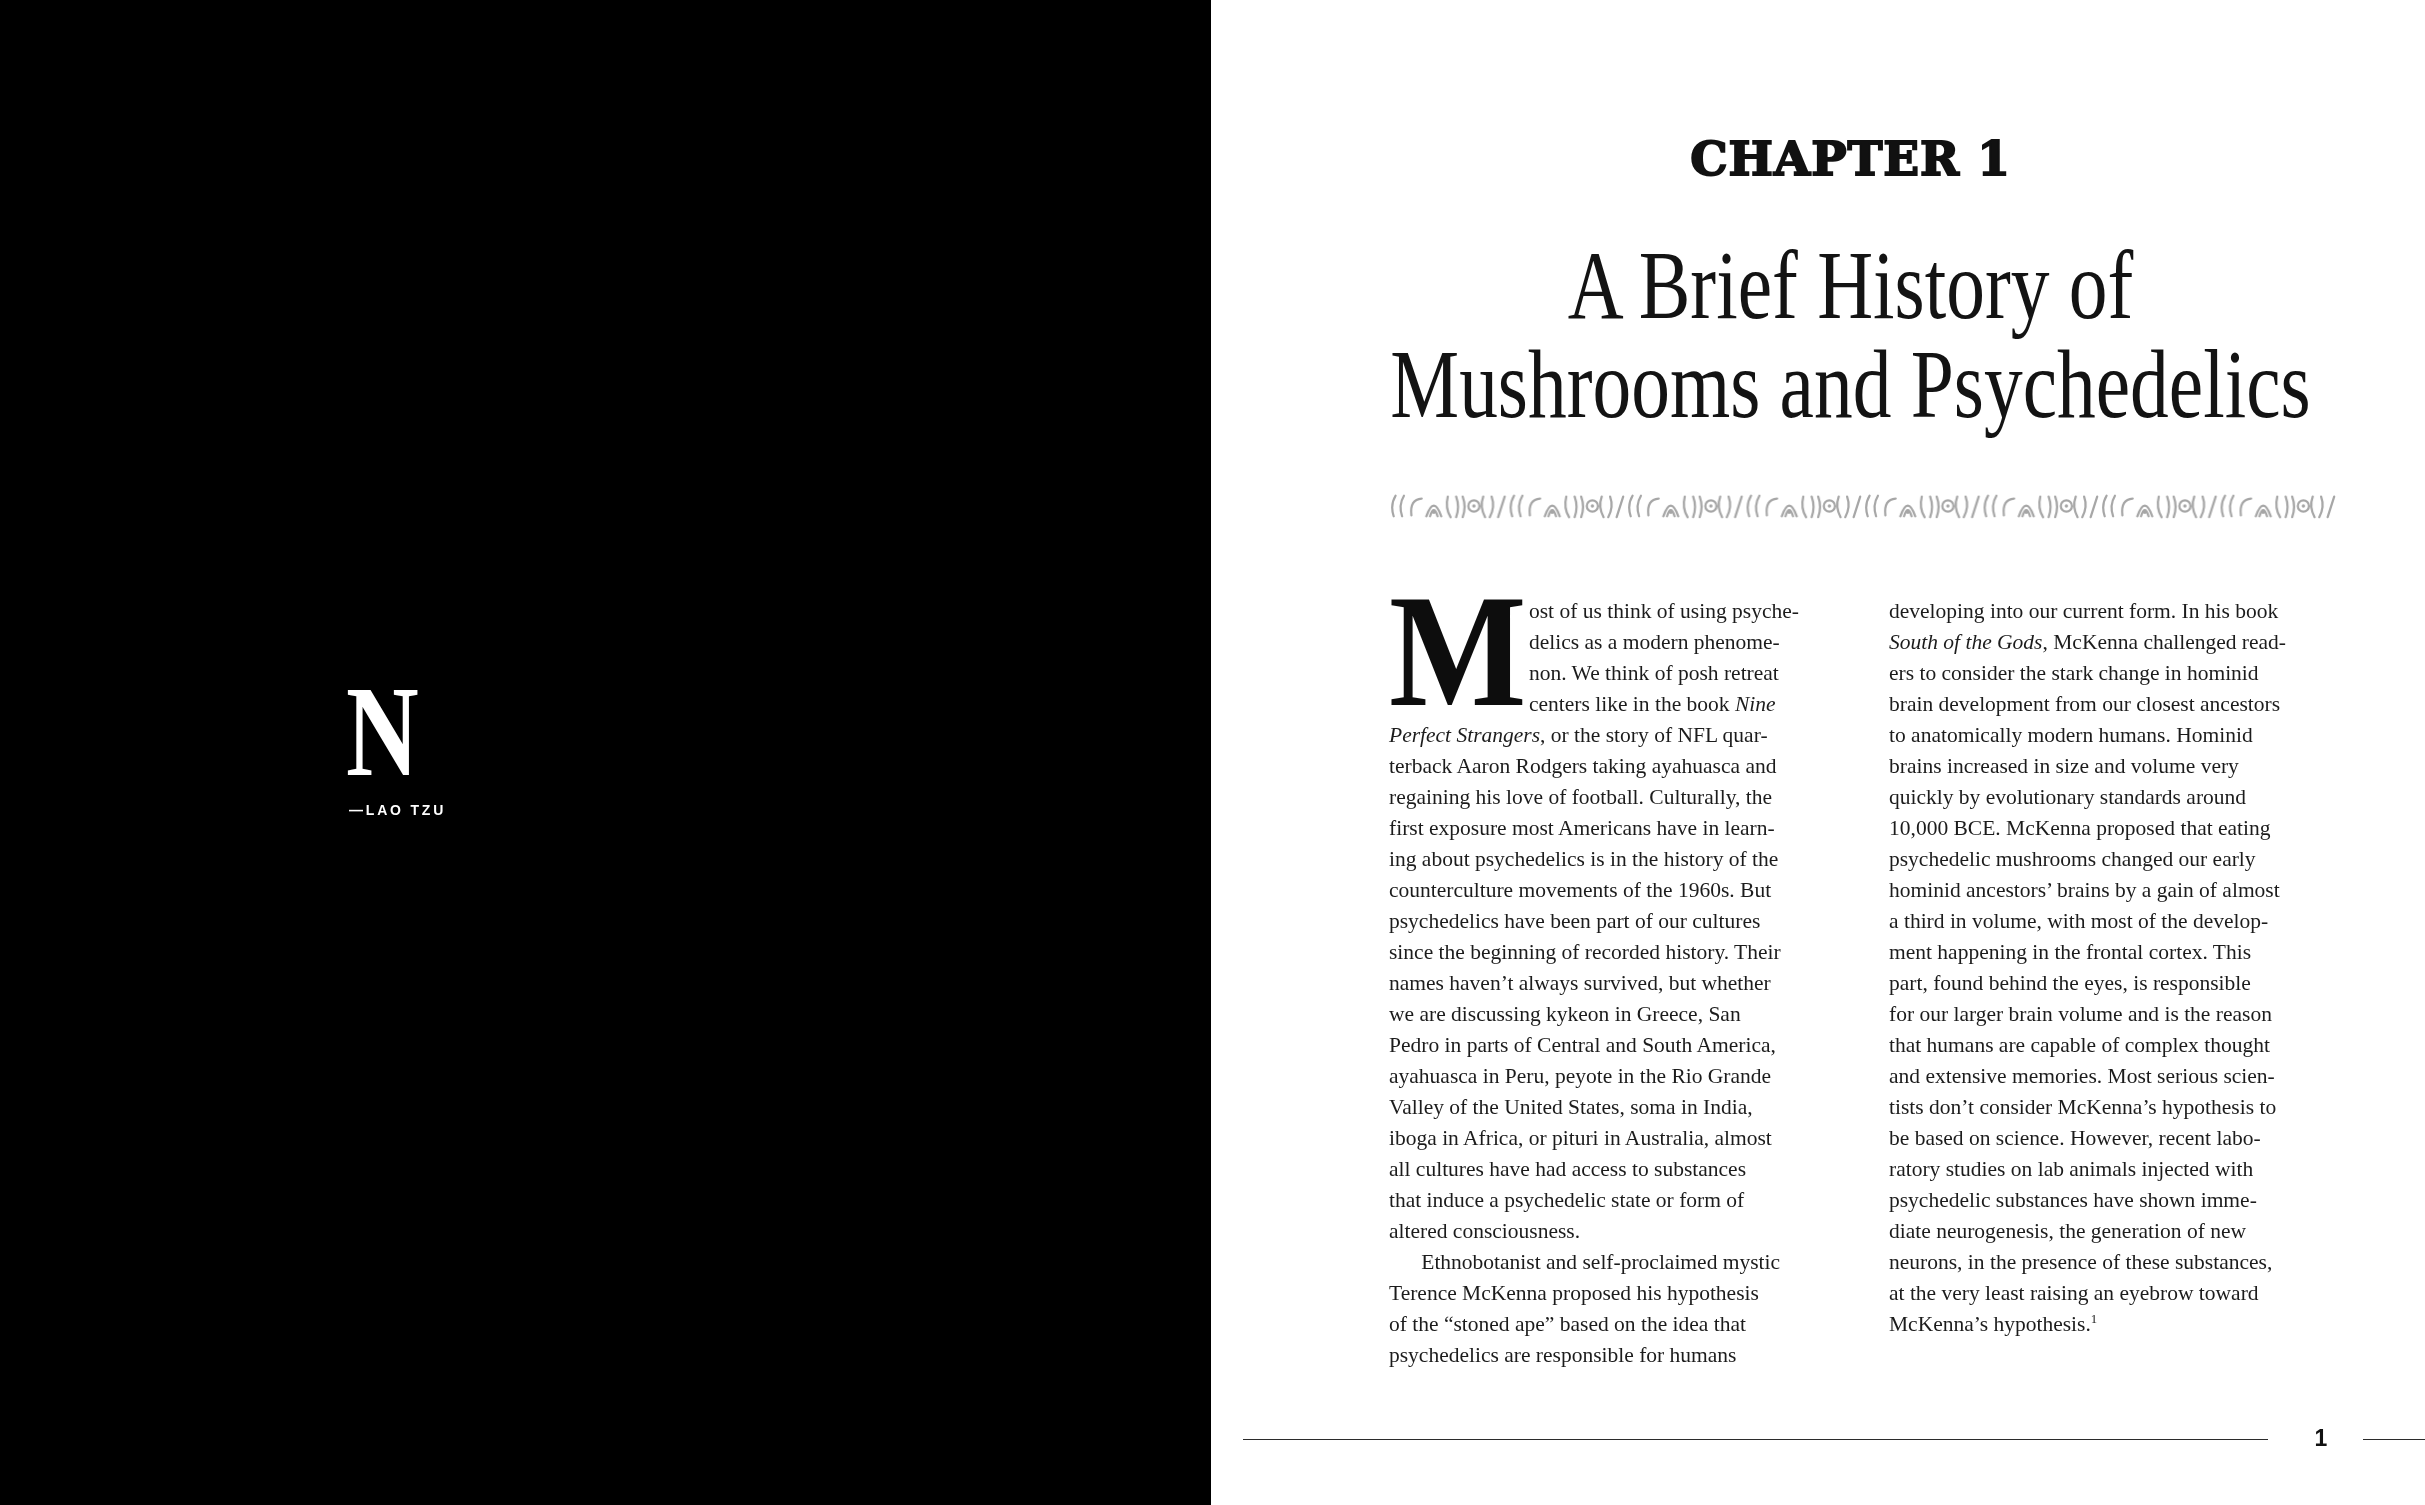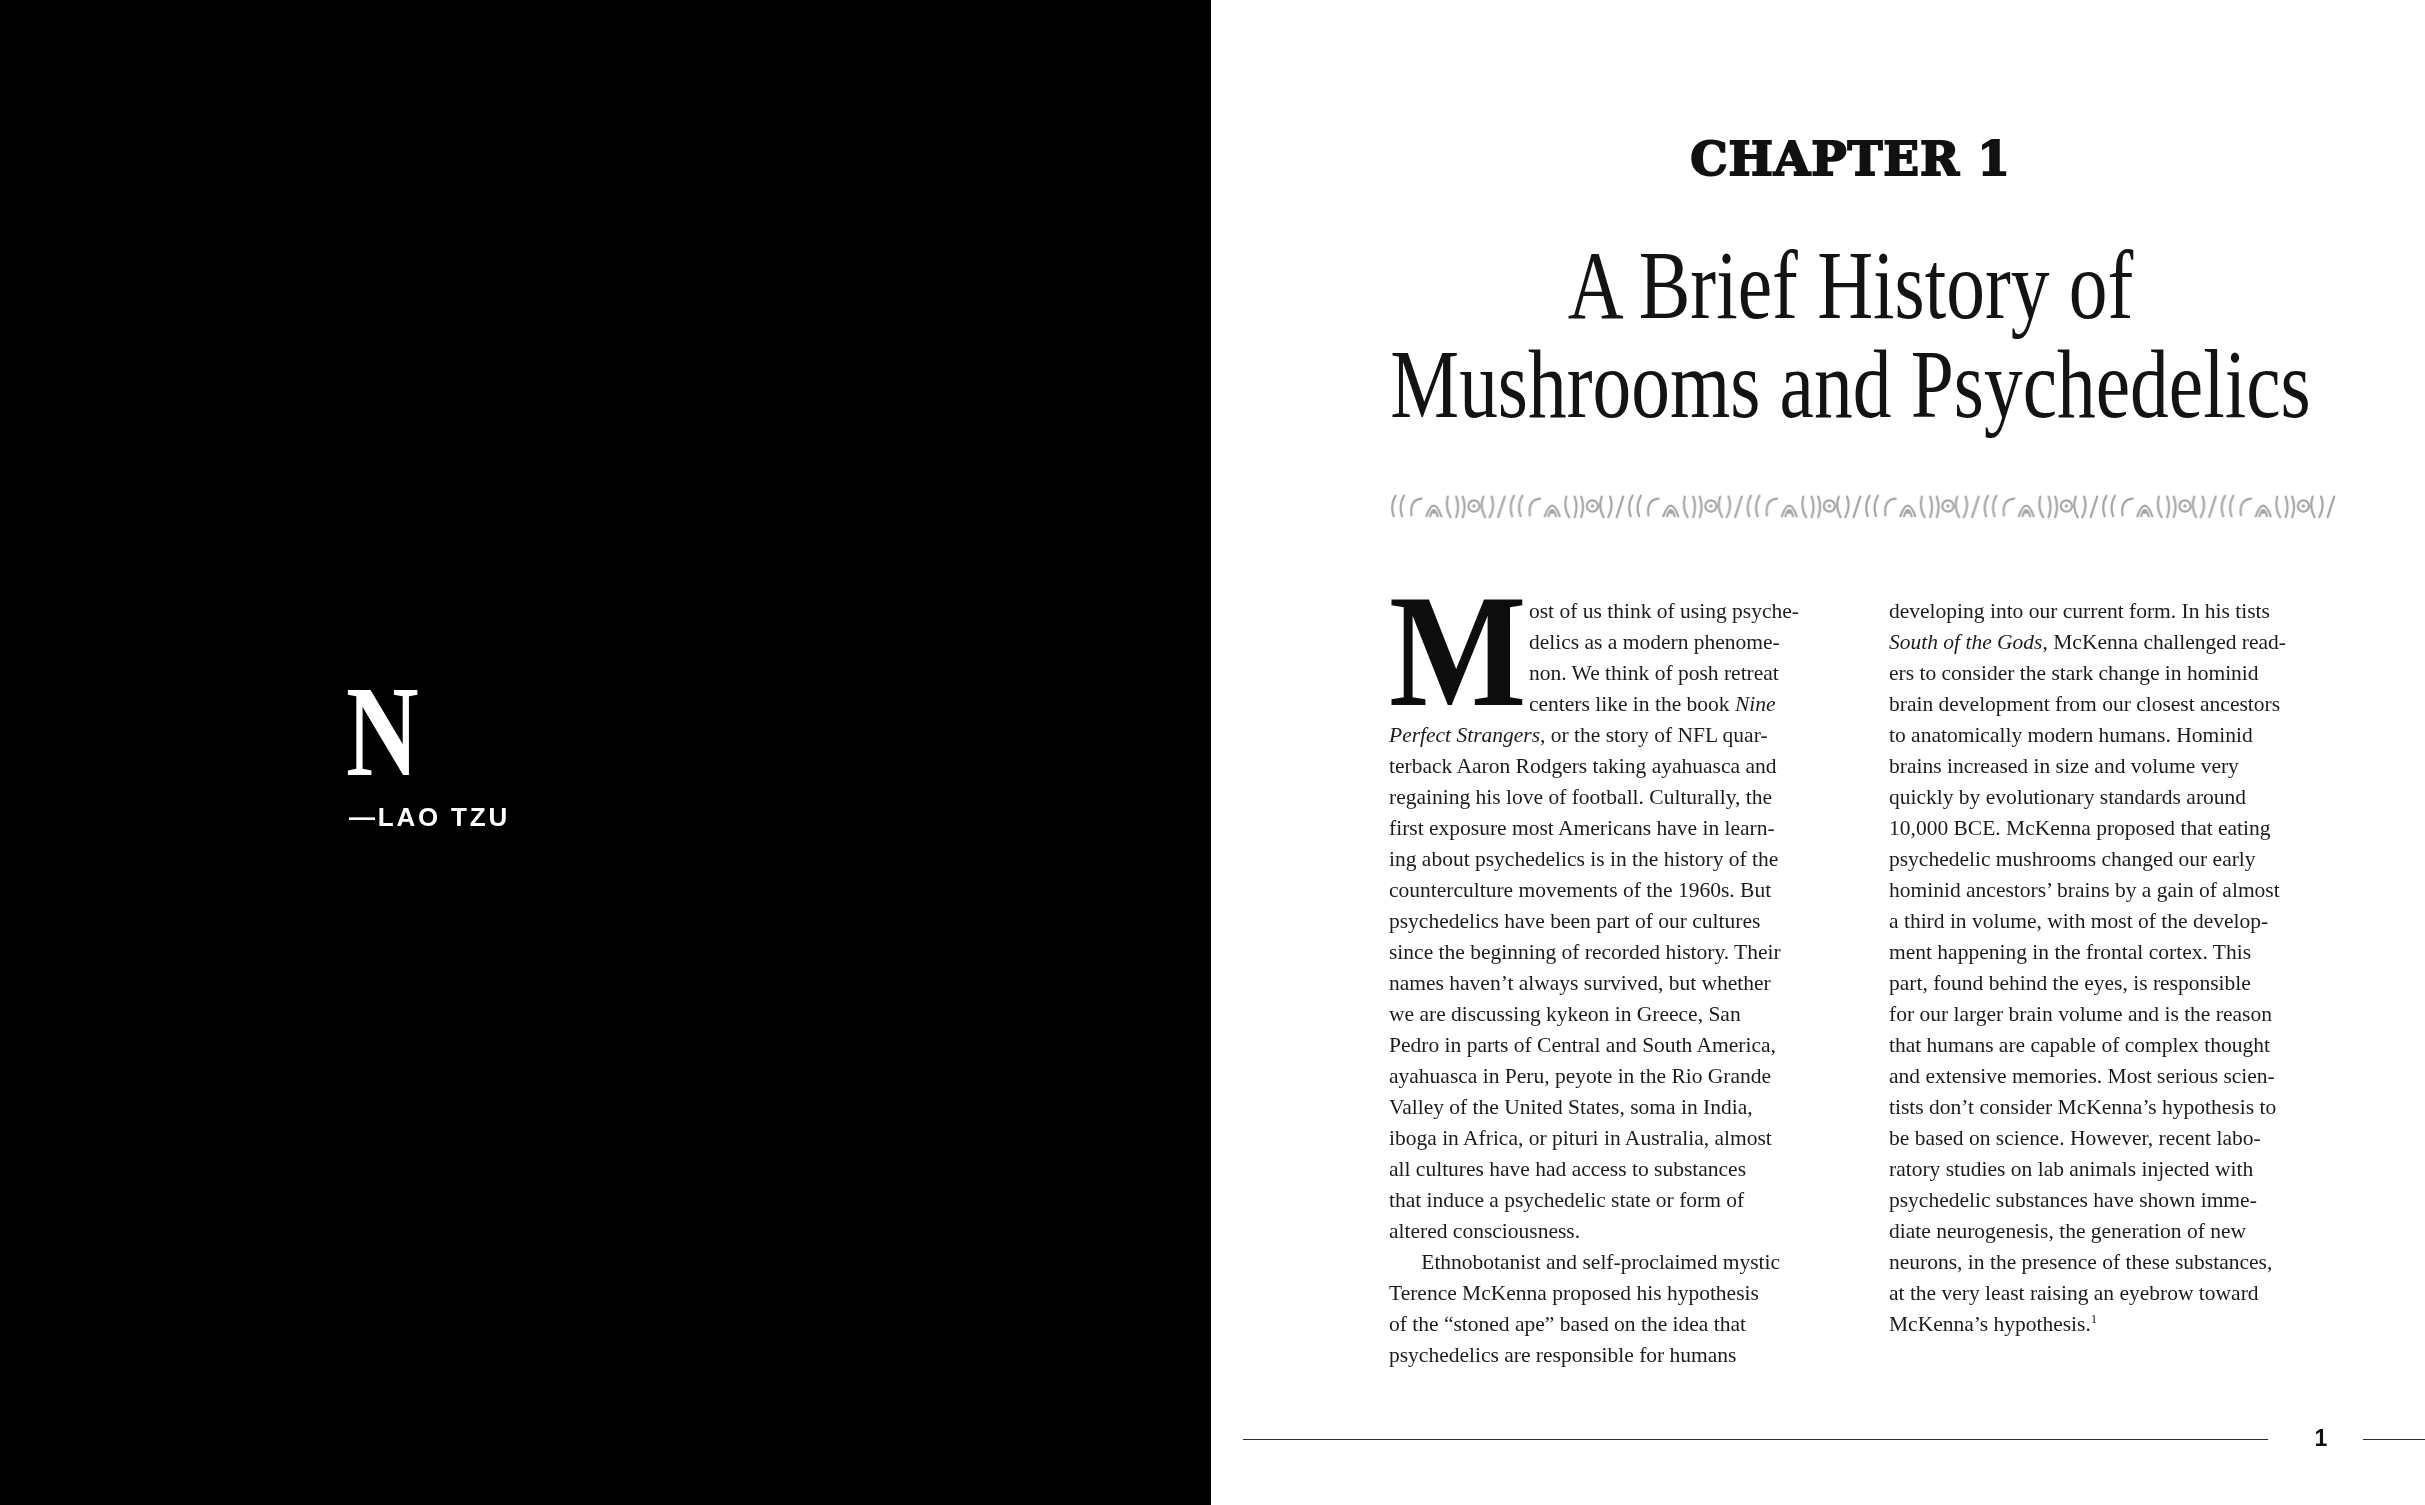"developing into our current form." span { text: tists -> book }
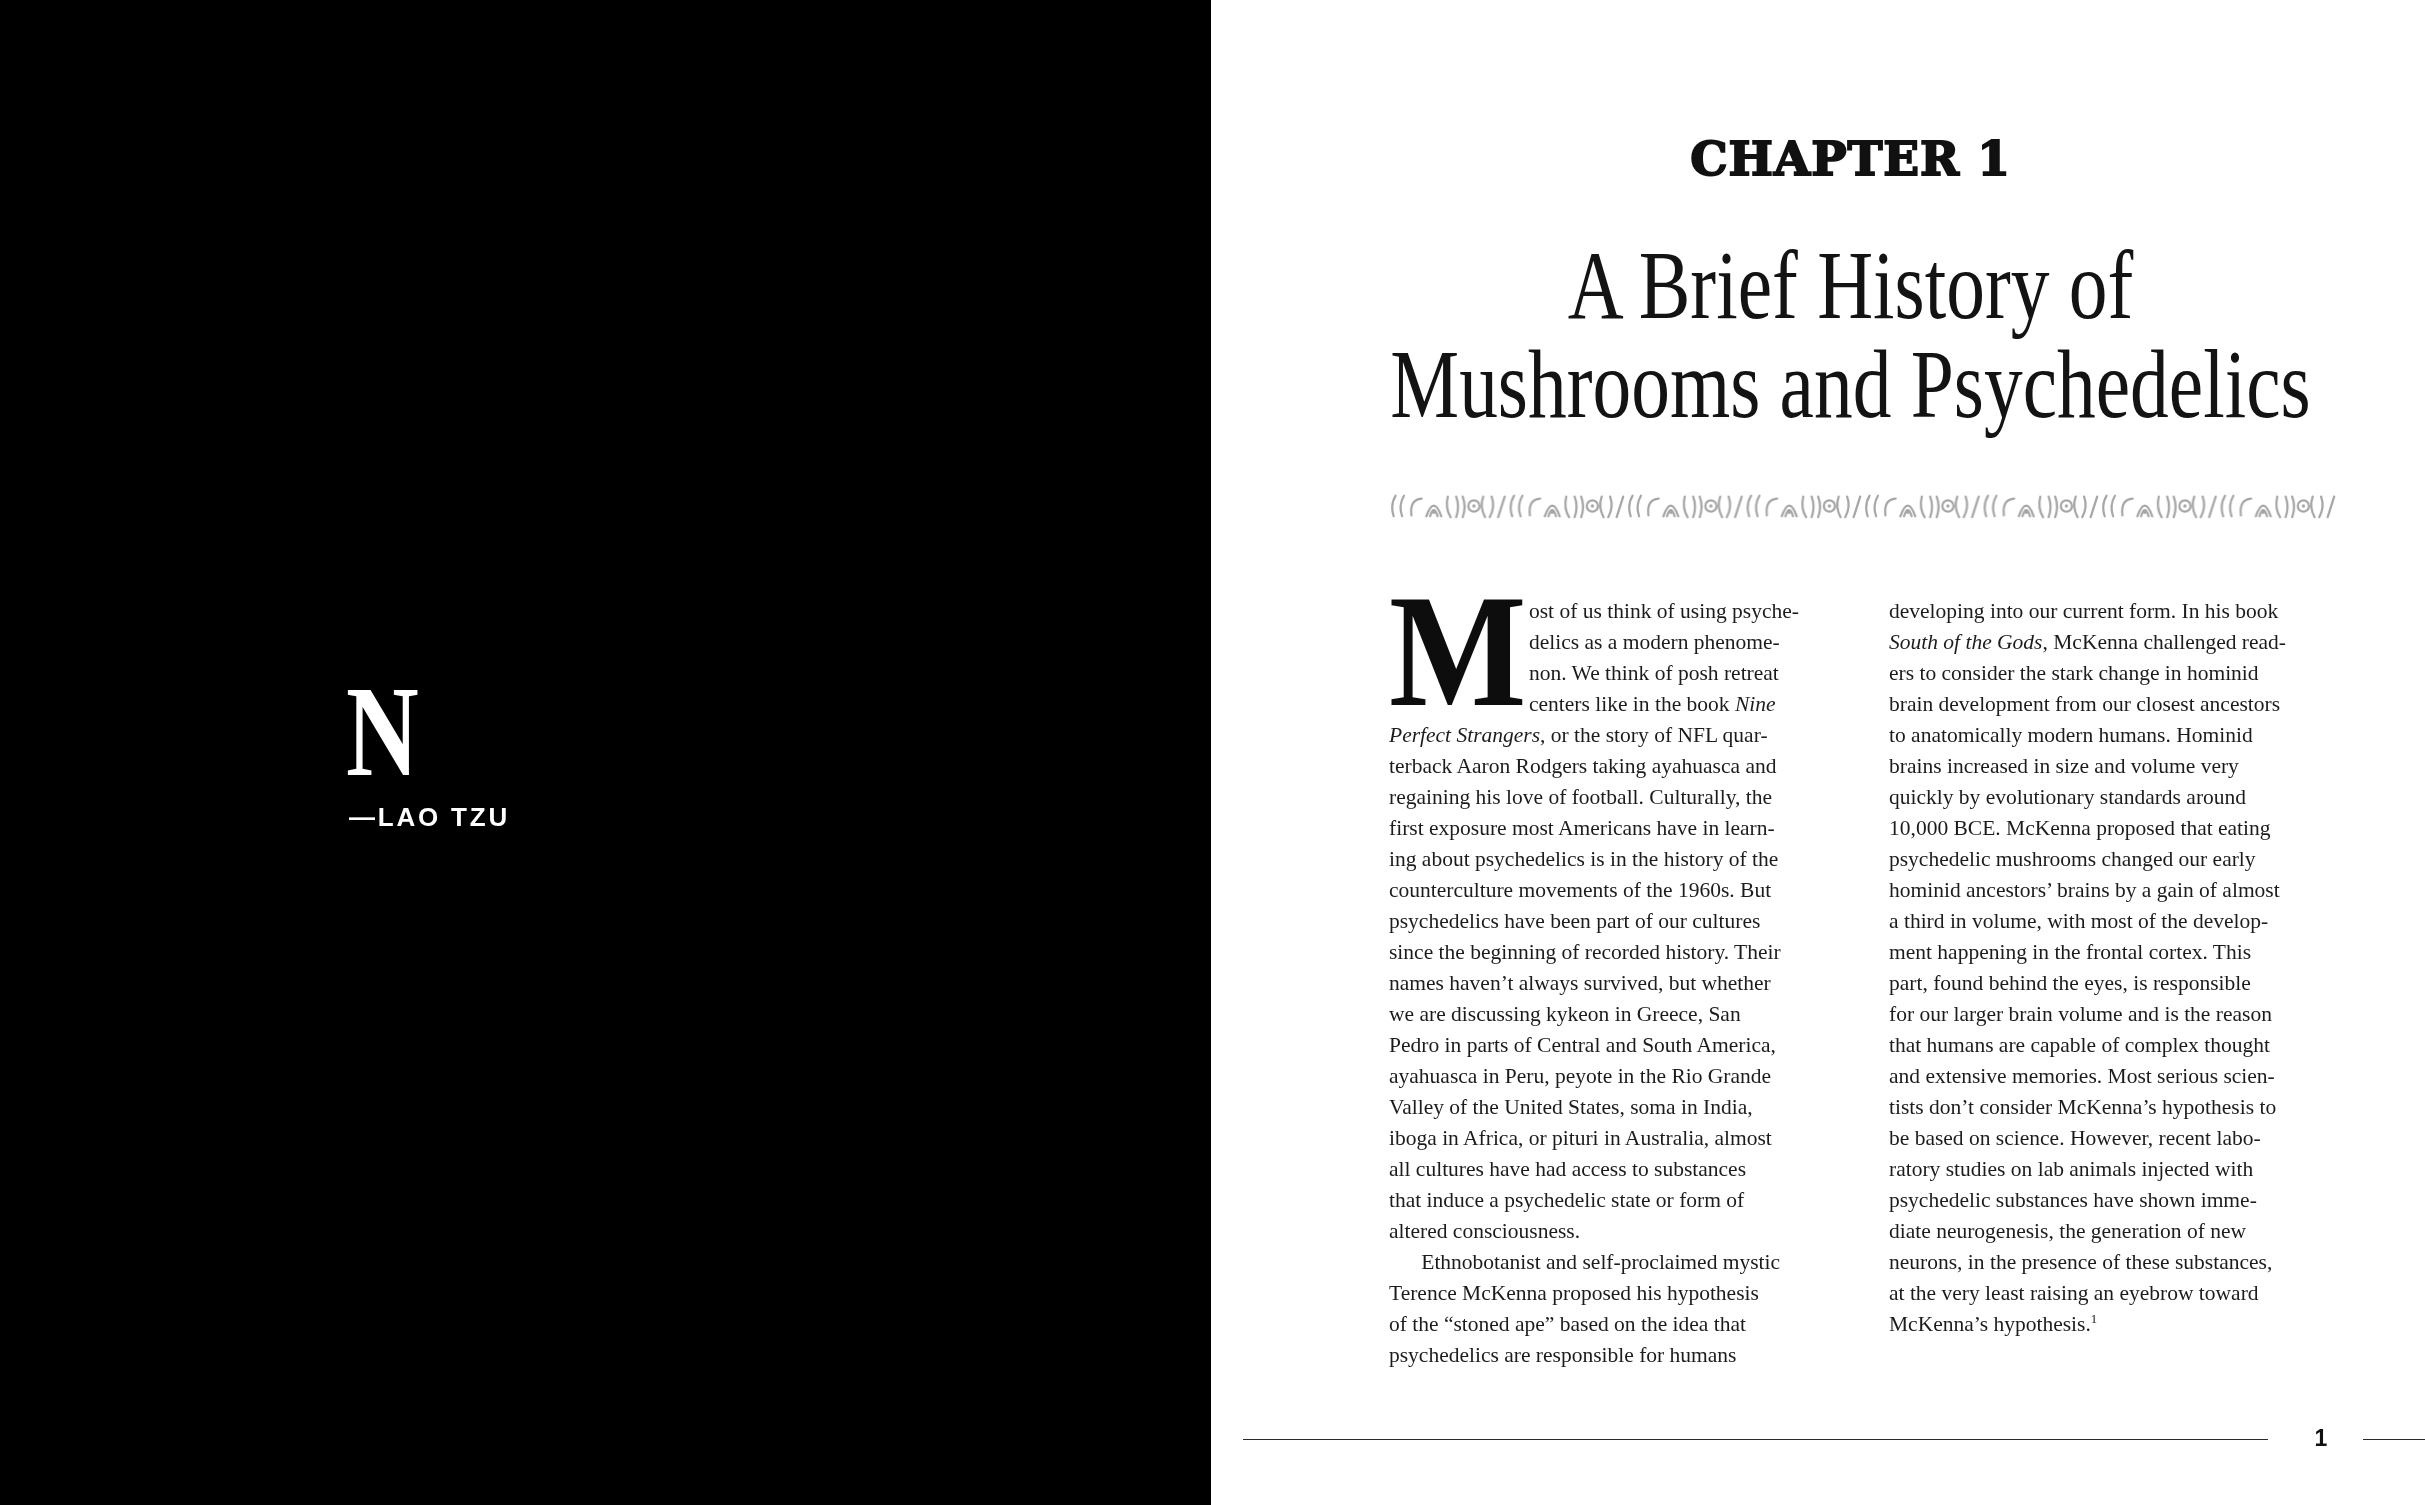"—LAO TZU" .attribution { font-size: 26px -> 14px }
